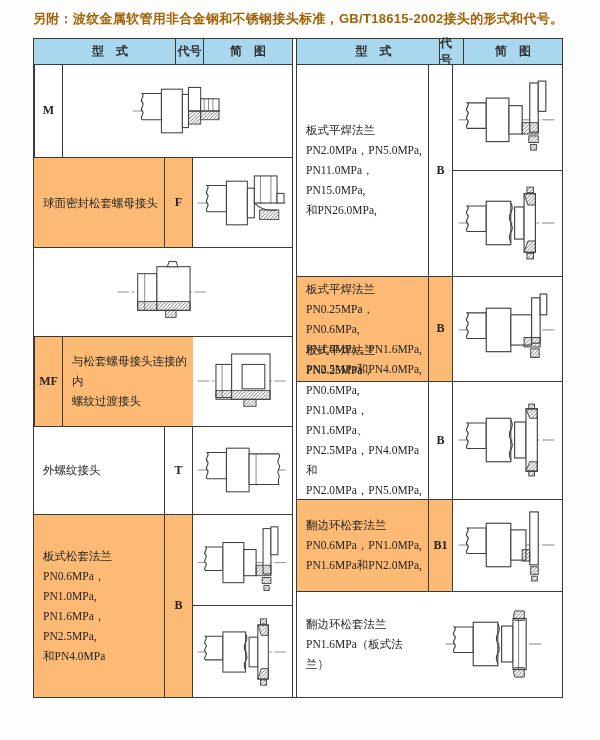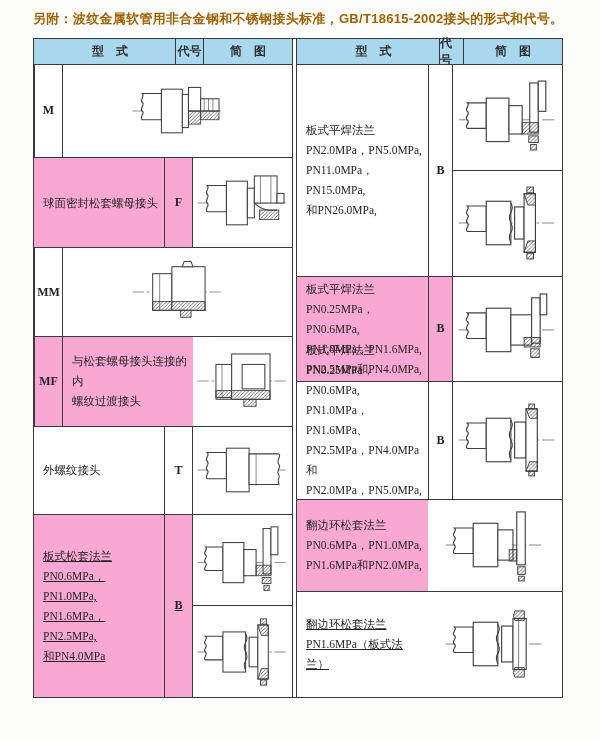"球面密封松套螺母接头" .row.hl .c-type,.row.hl .c-code { background: #f9a8d4 -> #fdba74 }
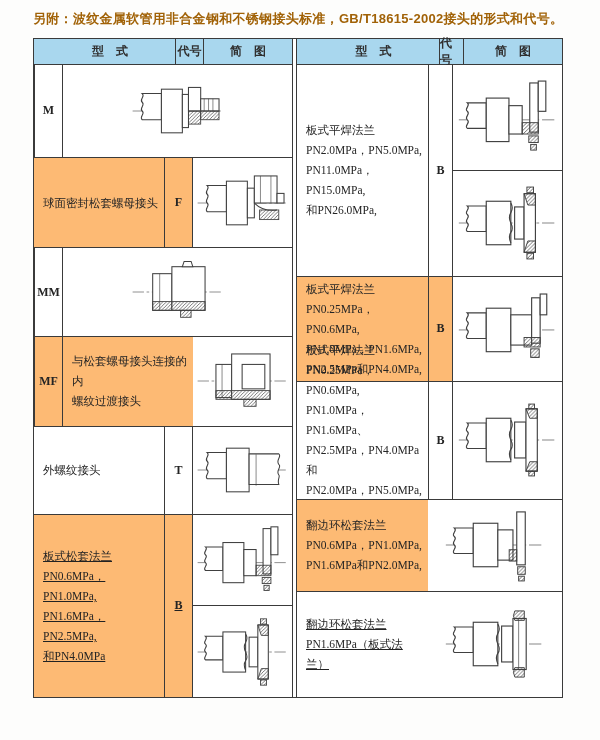"MM" div.cell { html: <div>MM</div> -> none }
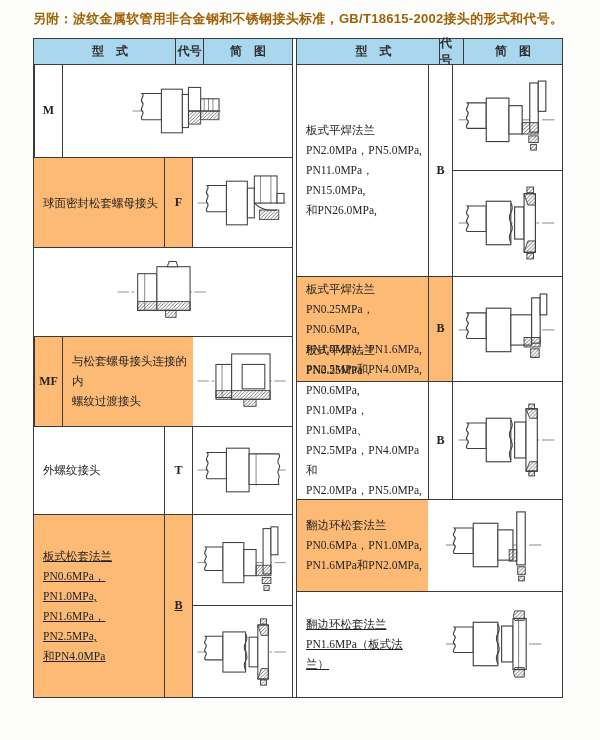"B1" div.cell { html: none -> <div>B1</div> }
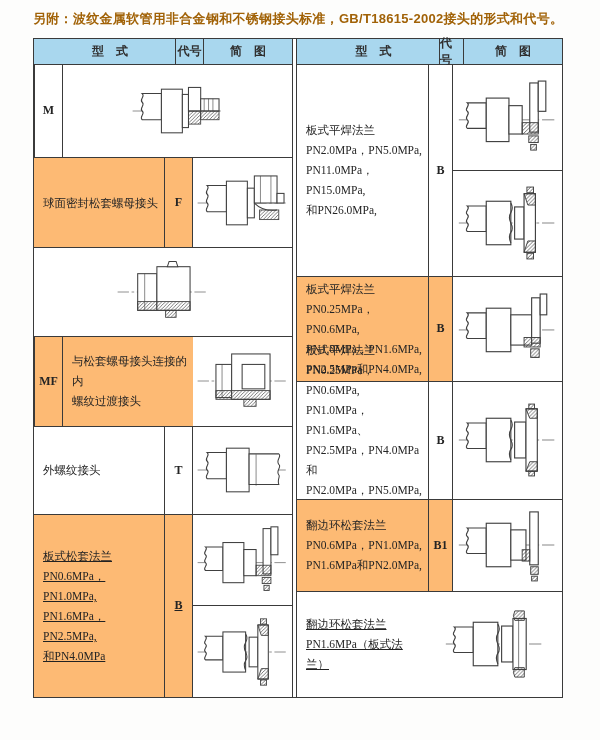"板式松套法兰" .row:last-child { text-decoration: underline -> none }
